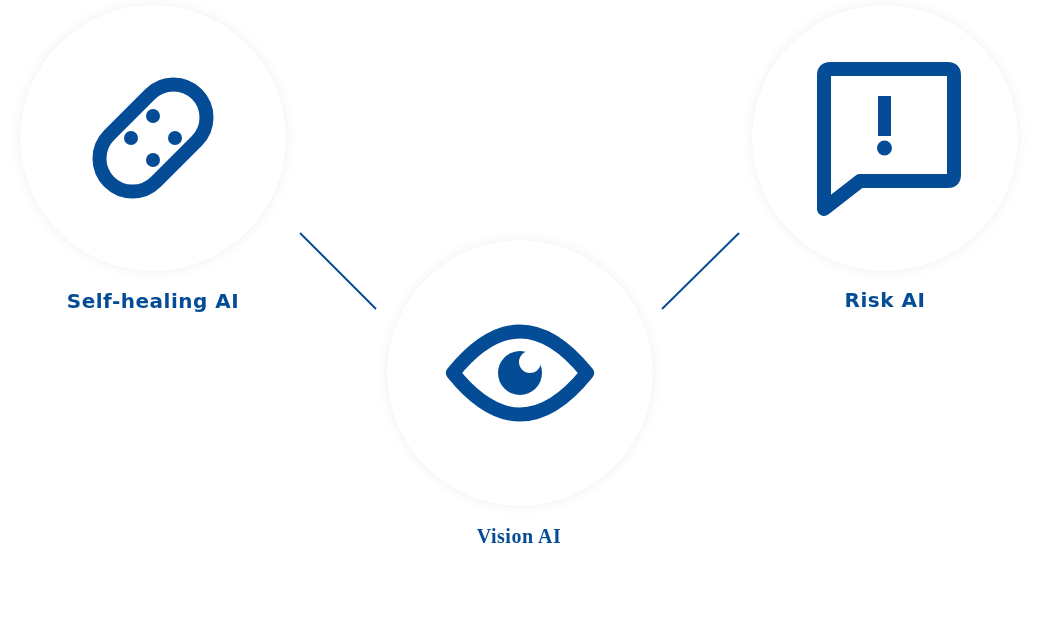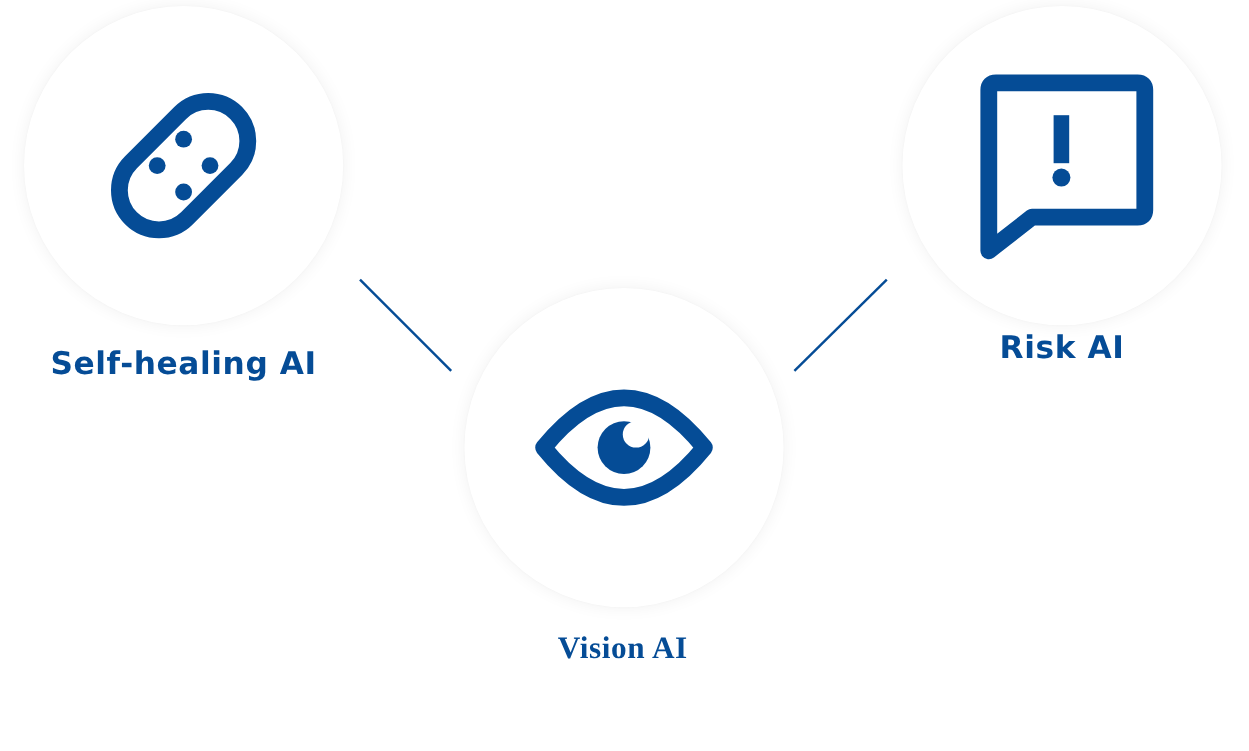"Self-healing AI" .label { font-size: 26px -> 20px }
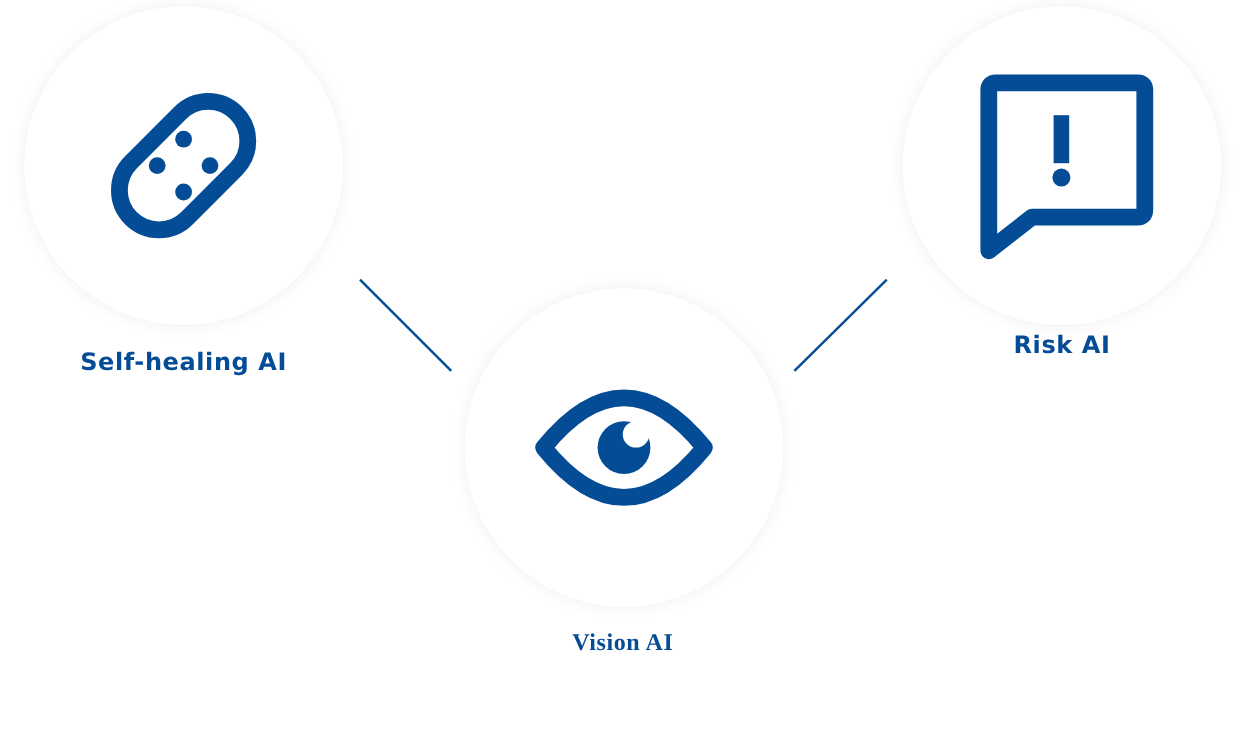"Risk AI" #l-risk { top: 275px -> 288px }
